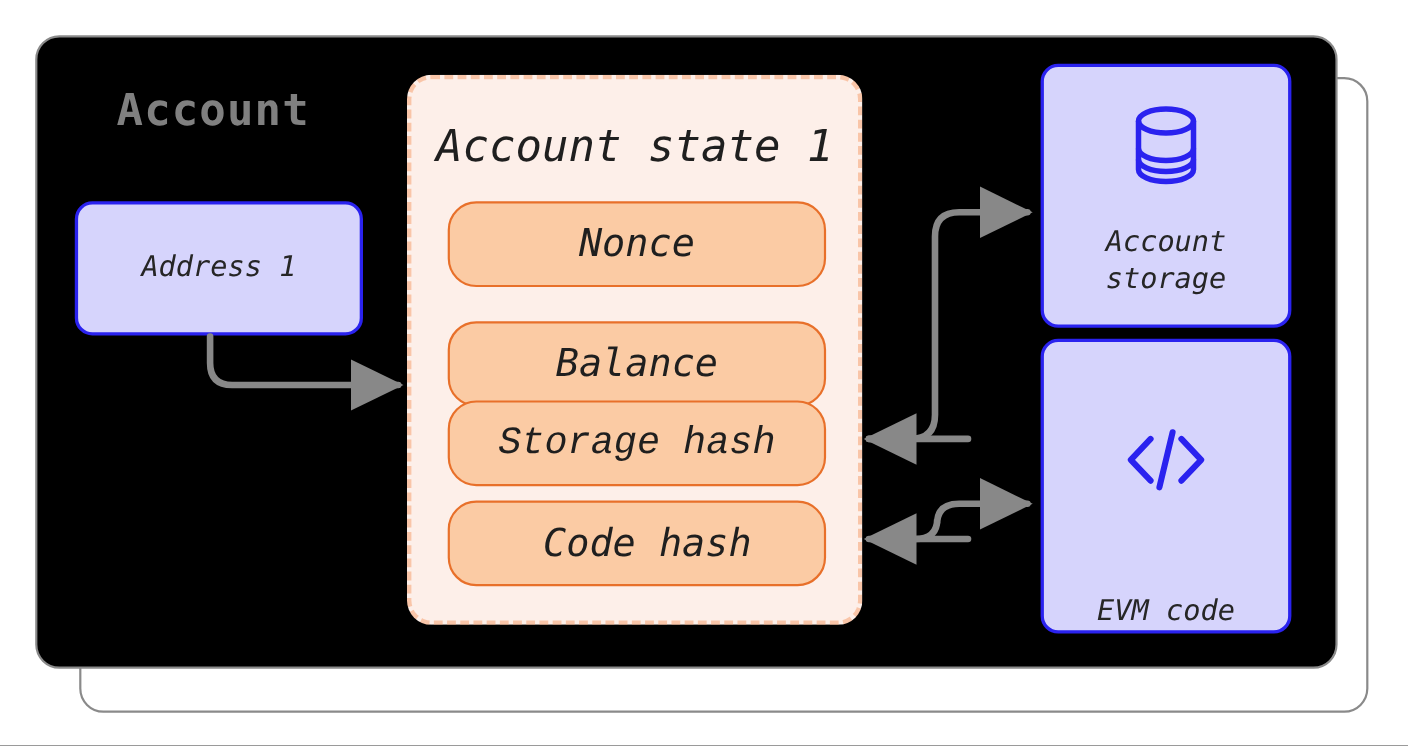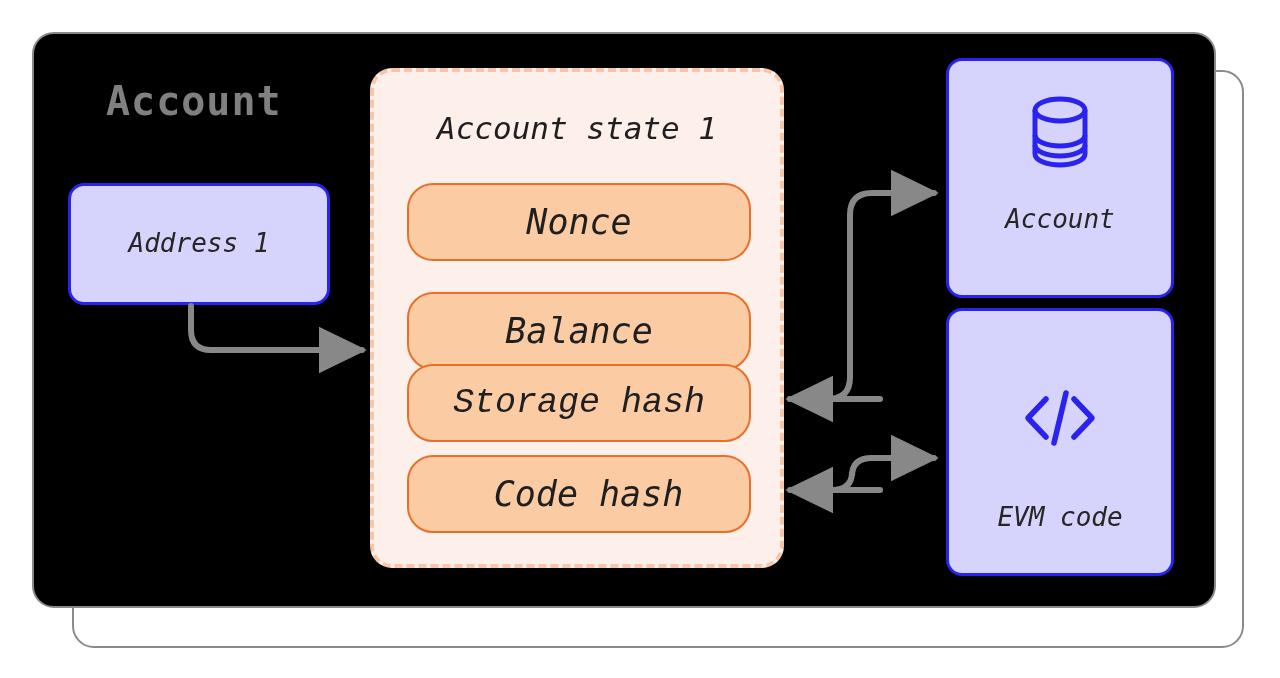"Account state 1" #account-state-title { font-size: 31px -> 40px }
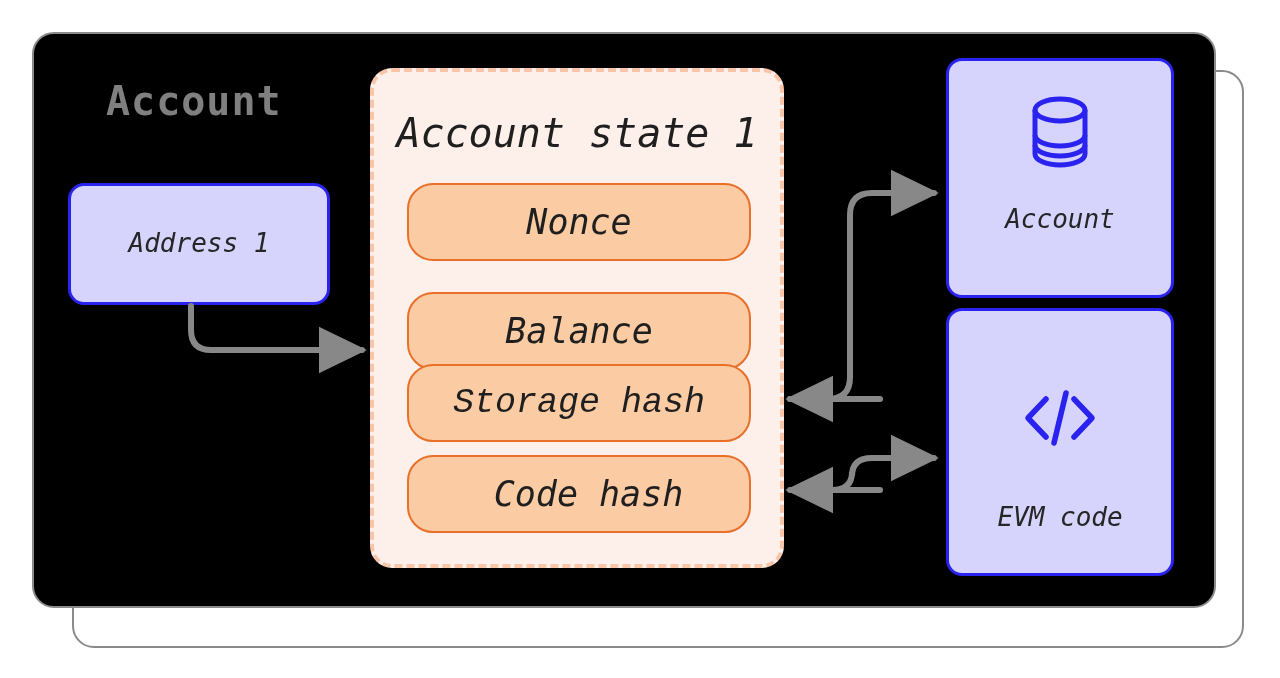"storage" span.box-label { html: none -> <span>storage</span> }
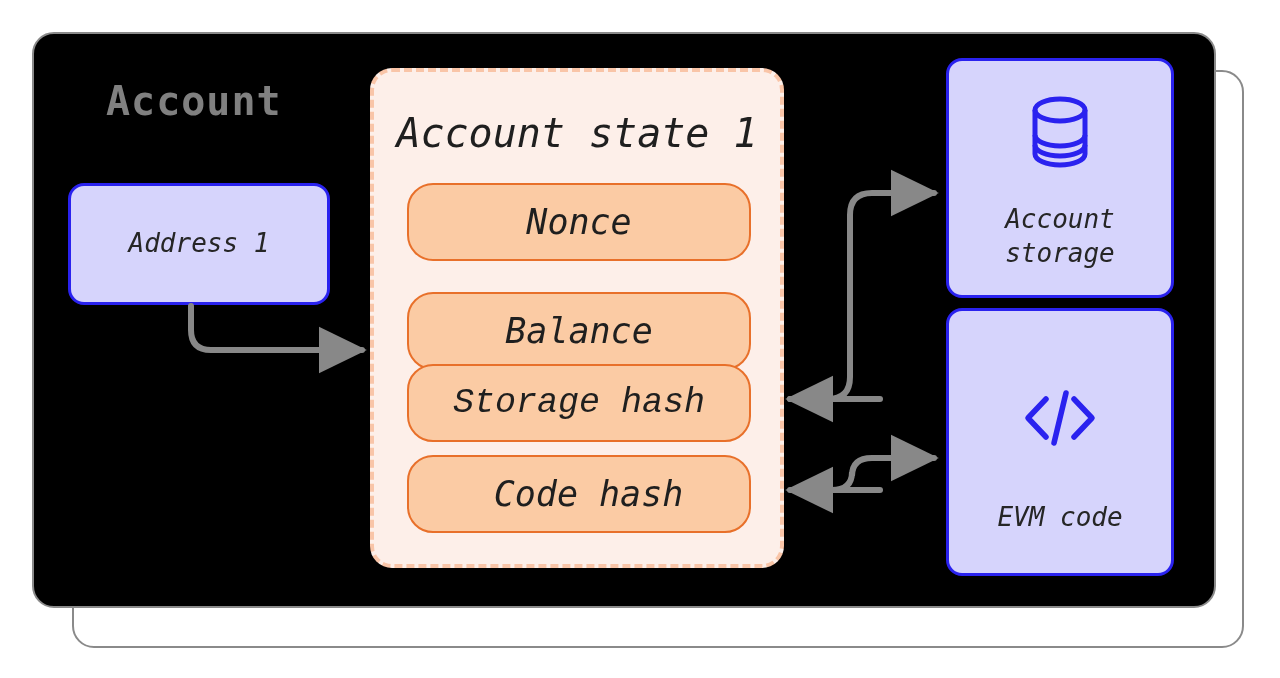"EVM code" #evm-code { justify-content: flex-start -> space-between }
